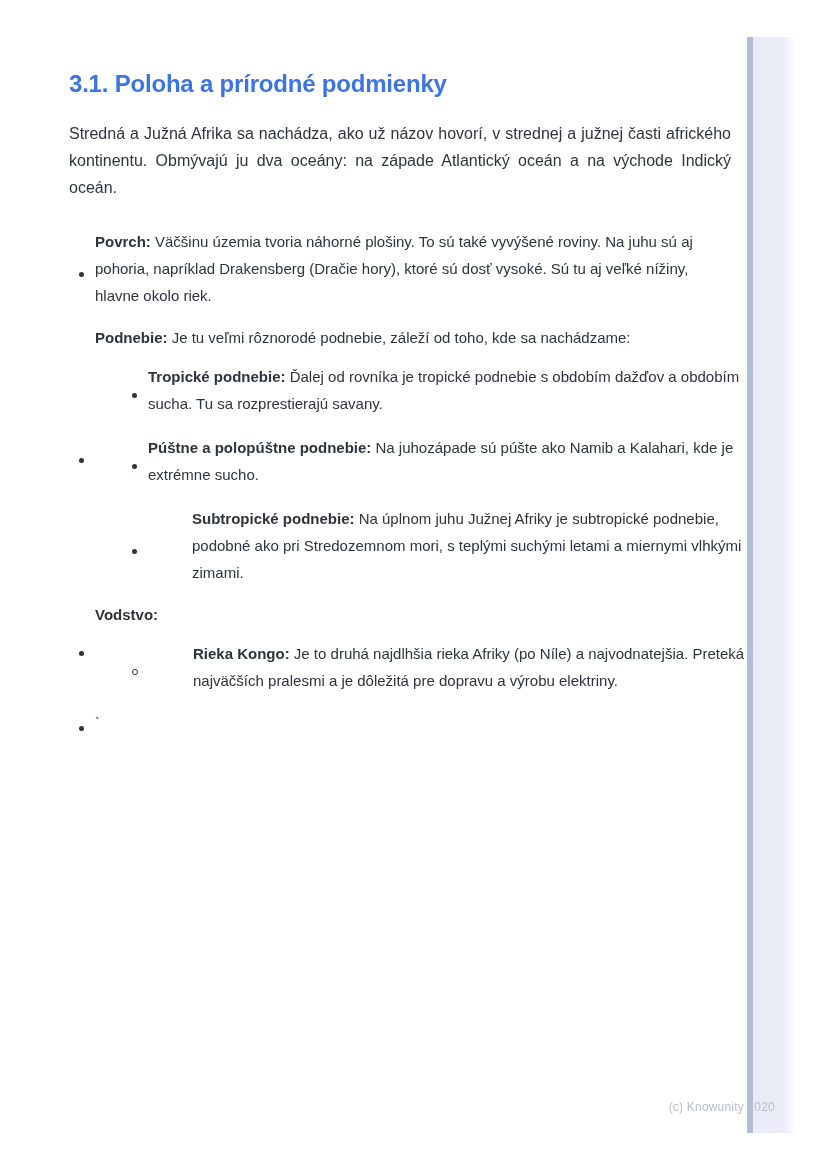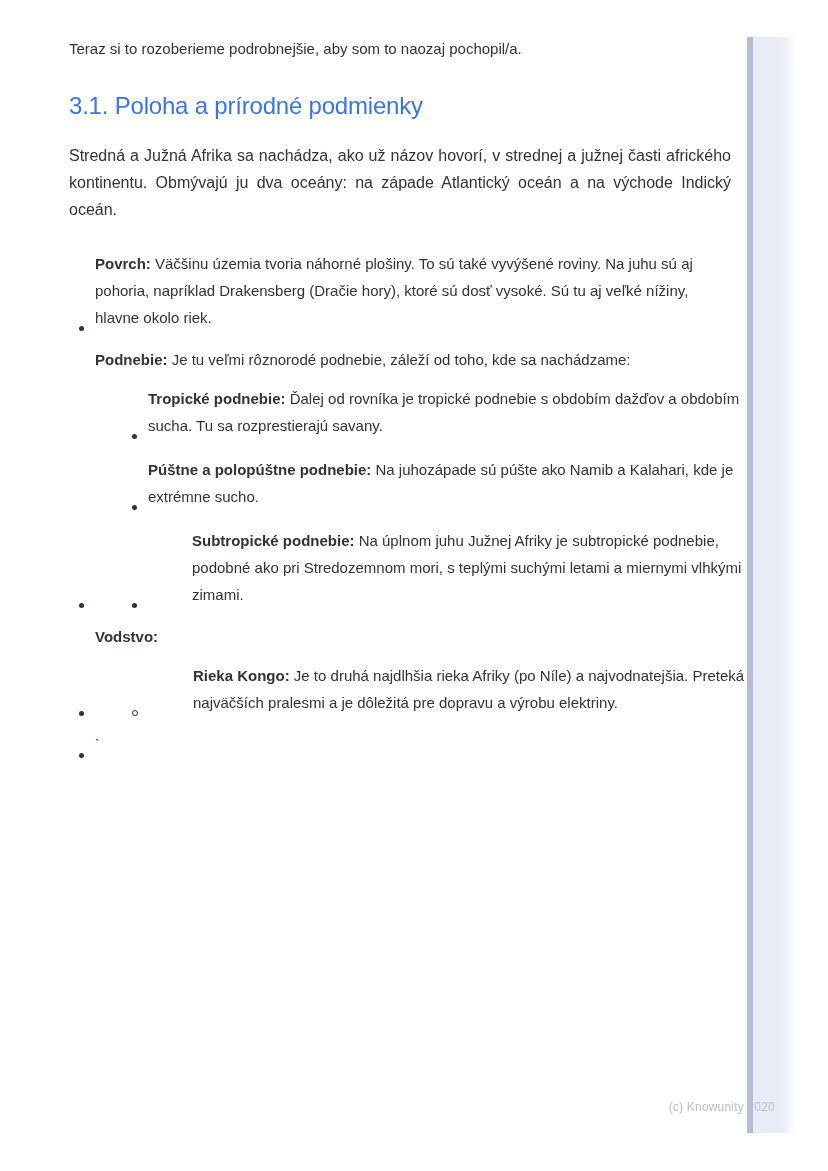"Teraz si to rozoberieme podrobnejšie," p.intro { html: <p>Teraz si to rozoberieme podrobnejšie, aby som to naozaj pochopil/a.</p> -> none }
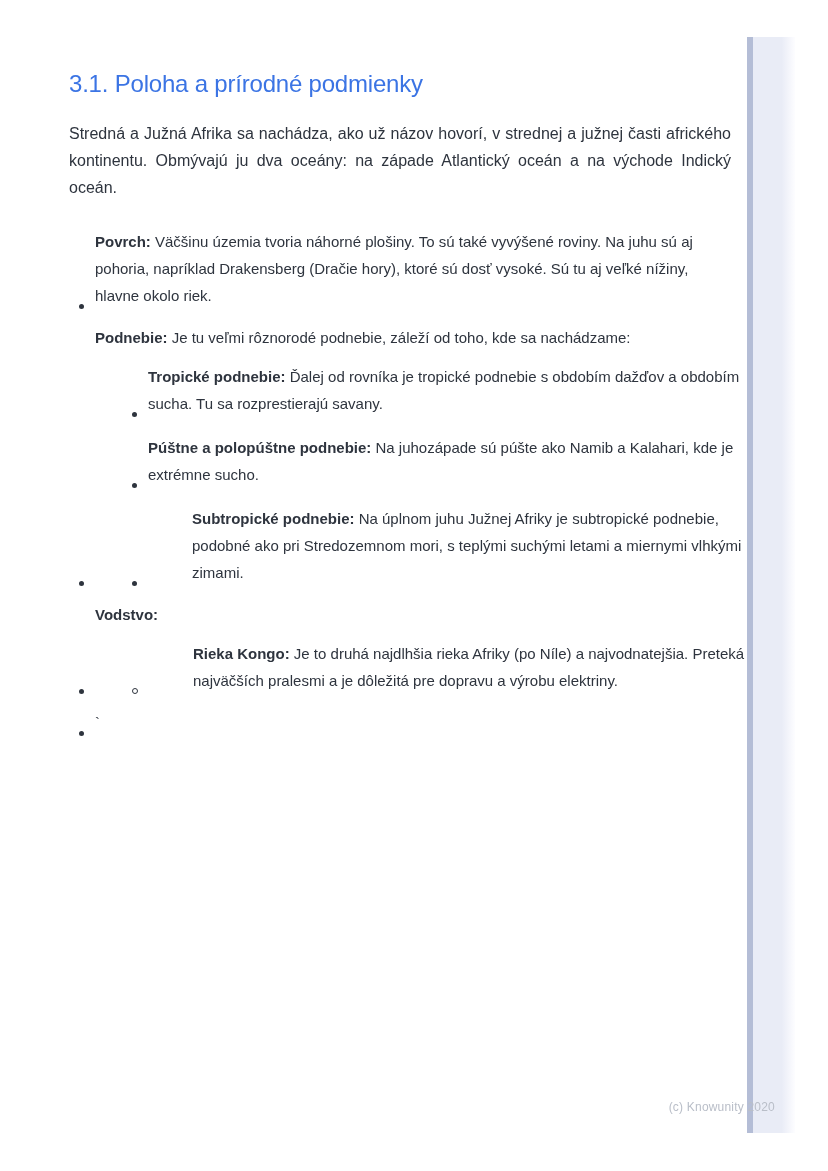"3.1. Poloha a prírodné podmienky" h2.section-heading { font-weight: 400 -> 700 }
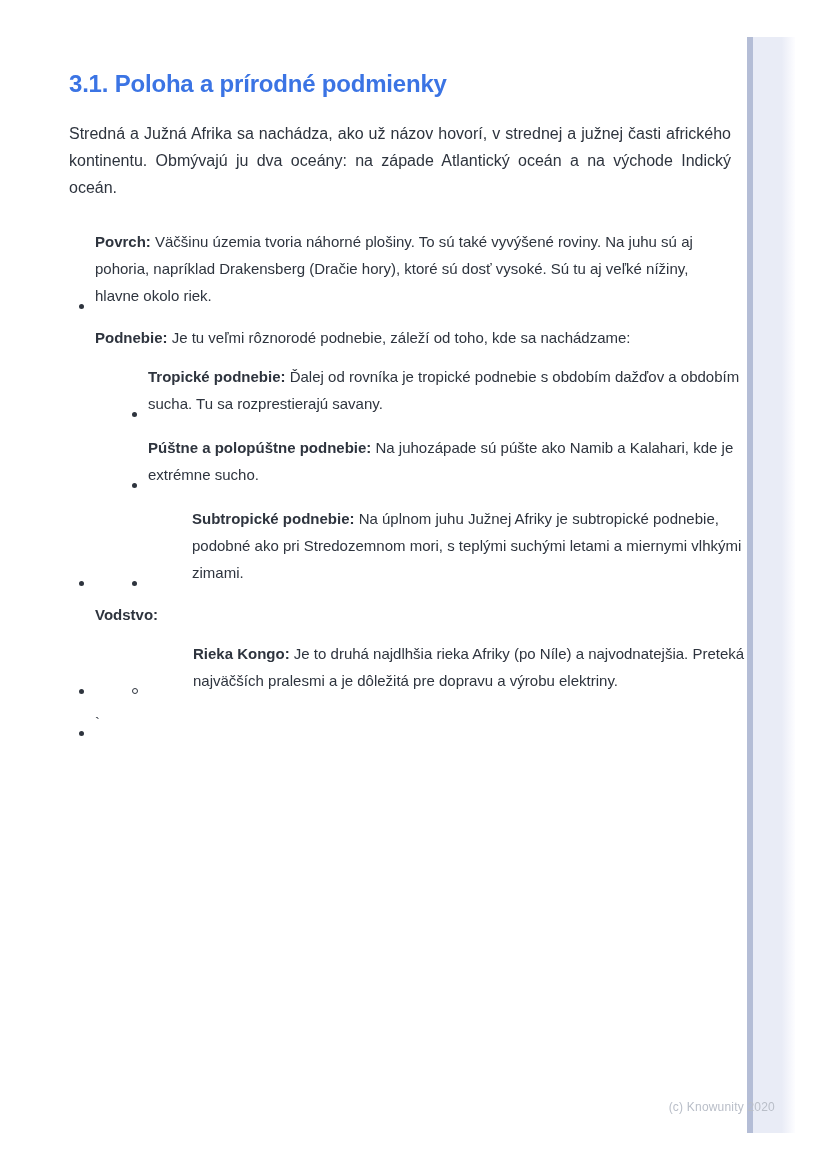"Povrch: Väčšinu územia tvoria náhorné" li { align-items: flex-end -> center }
